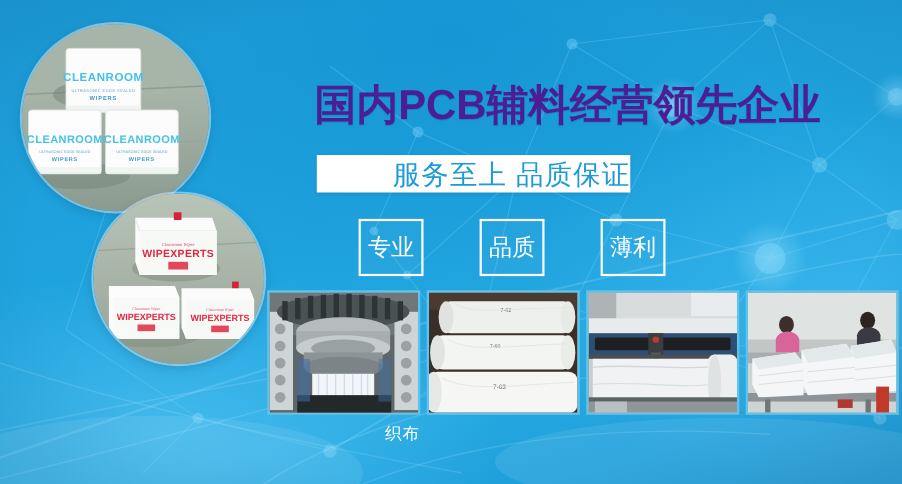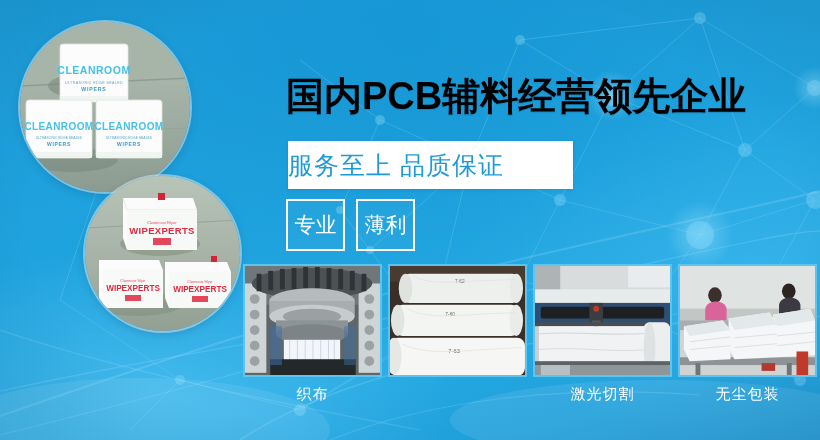"国内PCB辅料经营领先企业" .headline { color: #000000 -> #4c1d95 }
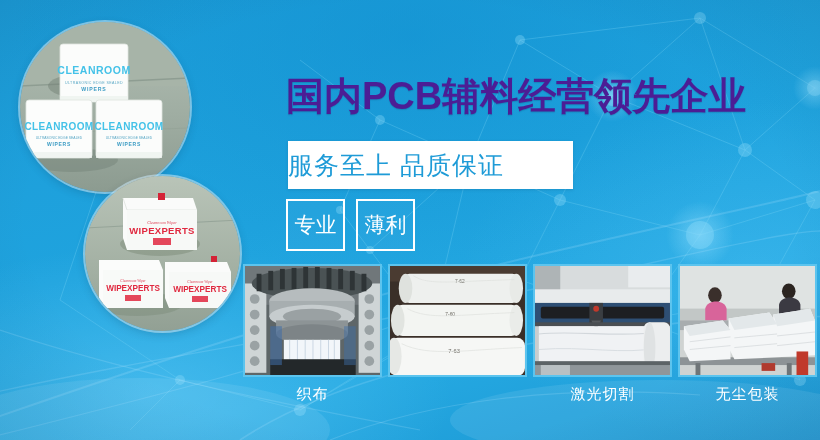"服务至上 品质保证" .subtitle-bar { height: 48px -> 34px; justify-content: flex-start -> flex-end }
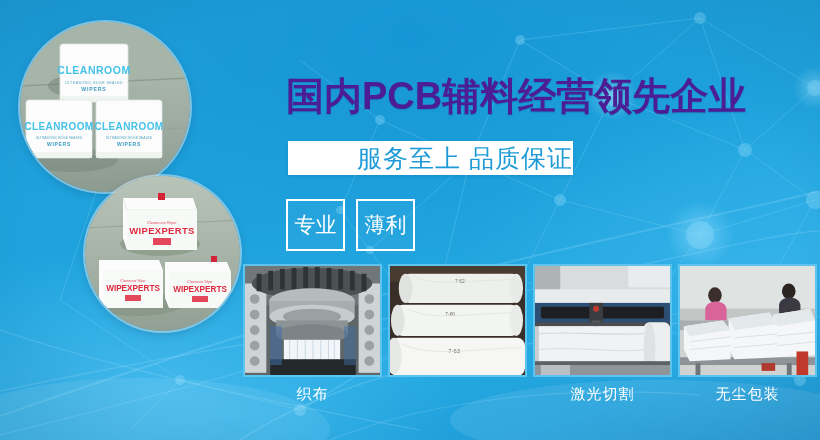"专业" .tag-box { margin-left: none -> 40px }
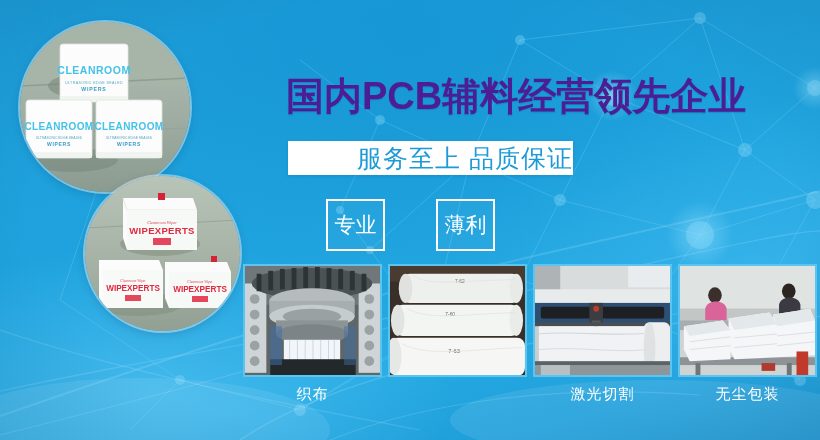"品质" div.tag-box { html: none -> <div> <span>品质</span> </div> }
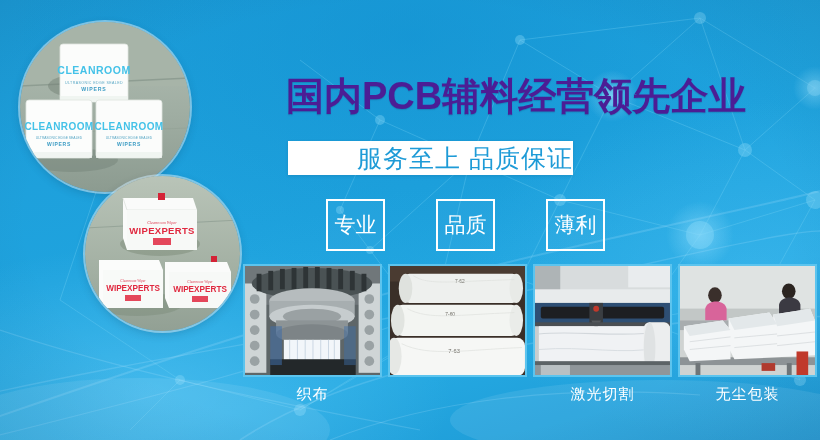"织布" .photo-caption { text-align: center -> right }
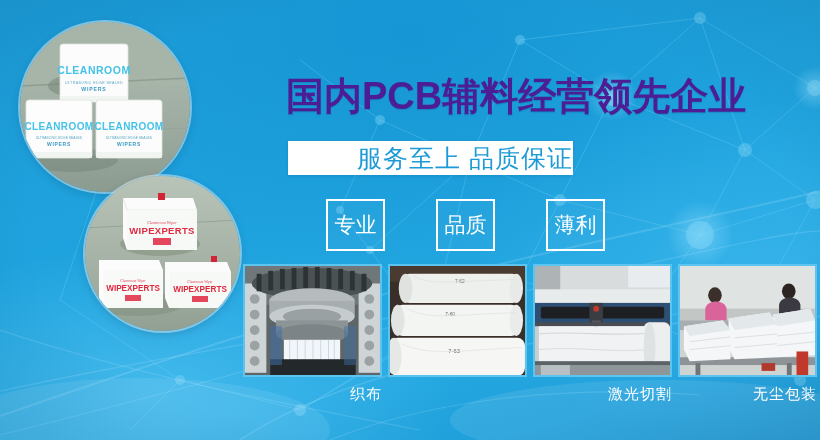"激光切割" div.photo-caption { html: <div>激光切割</div> -> none }
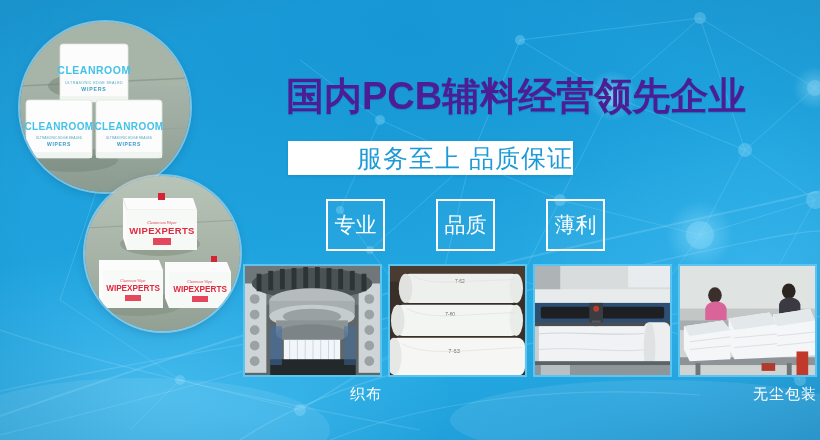"无尘包装" div.photo-caption { html: <div>无尘包装</div> -> none }
